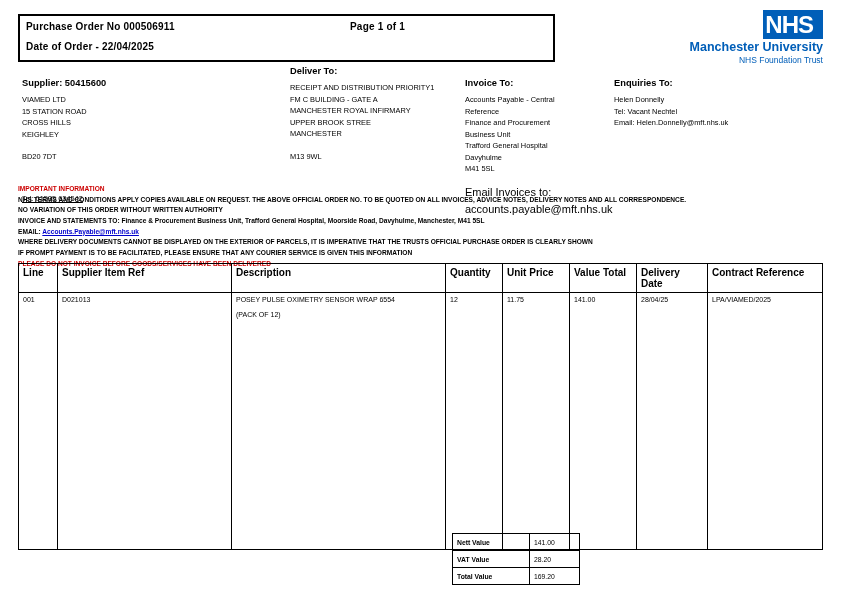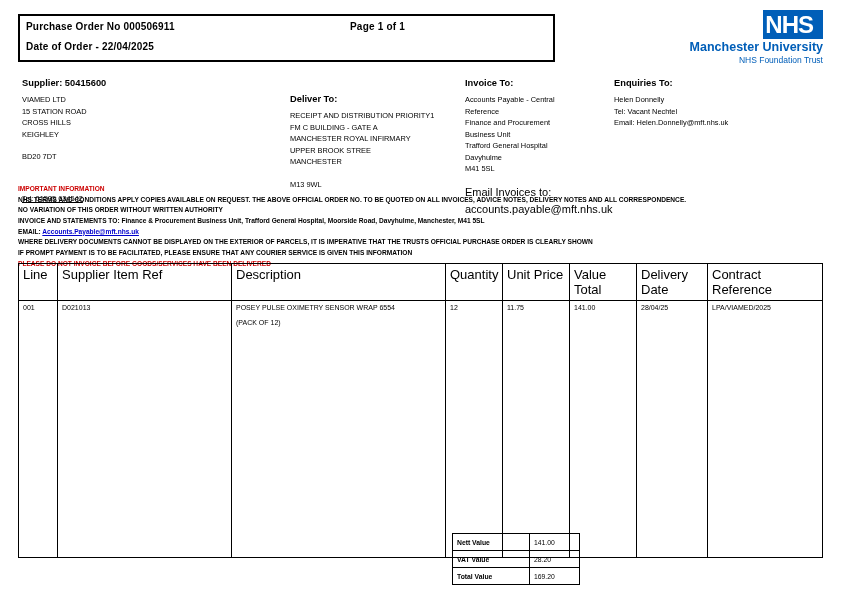"Deliver To:" .blk-deliver { top: 92px -> 64px }
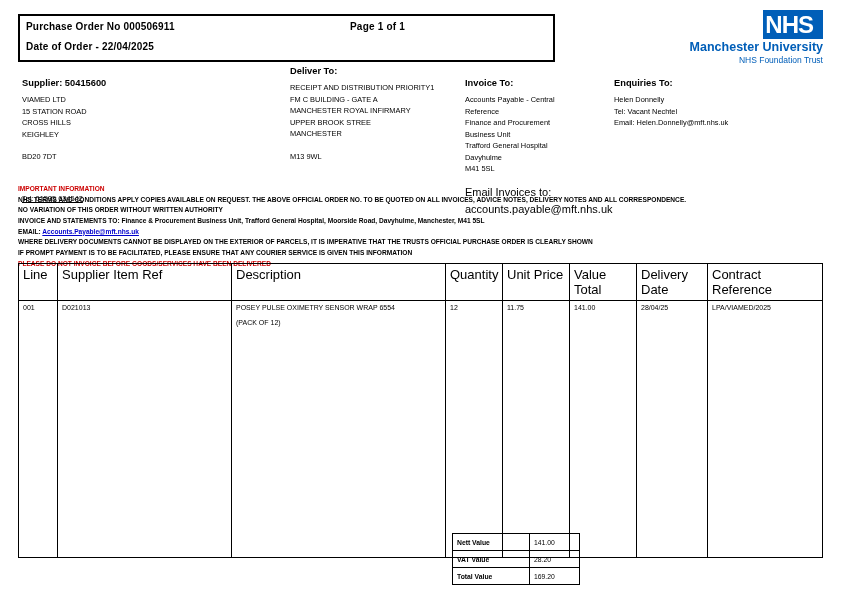"Line" .main-table th { font-size: 13px -> 10px; font-weight: normal -> bold }
